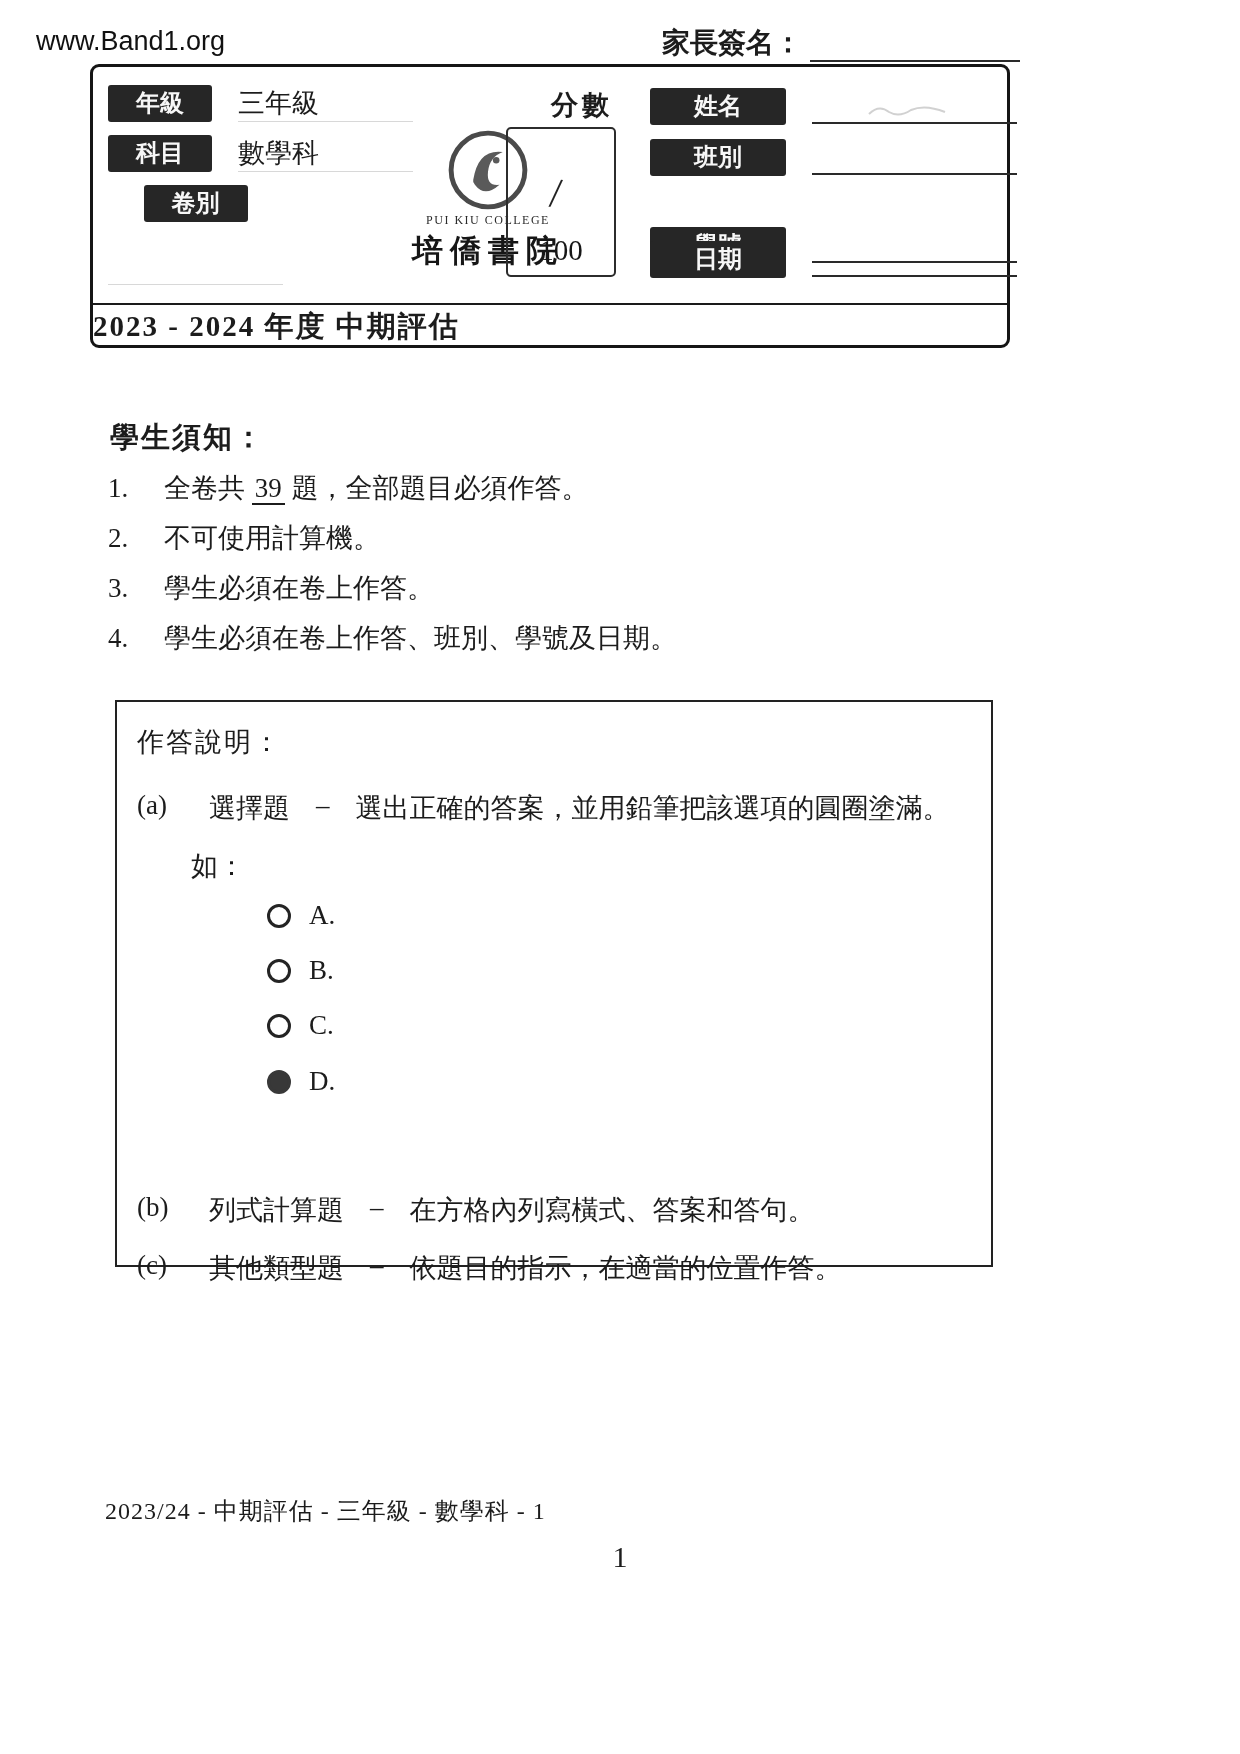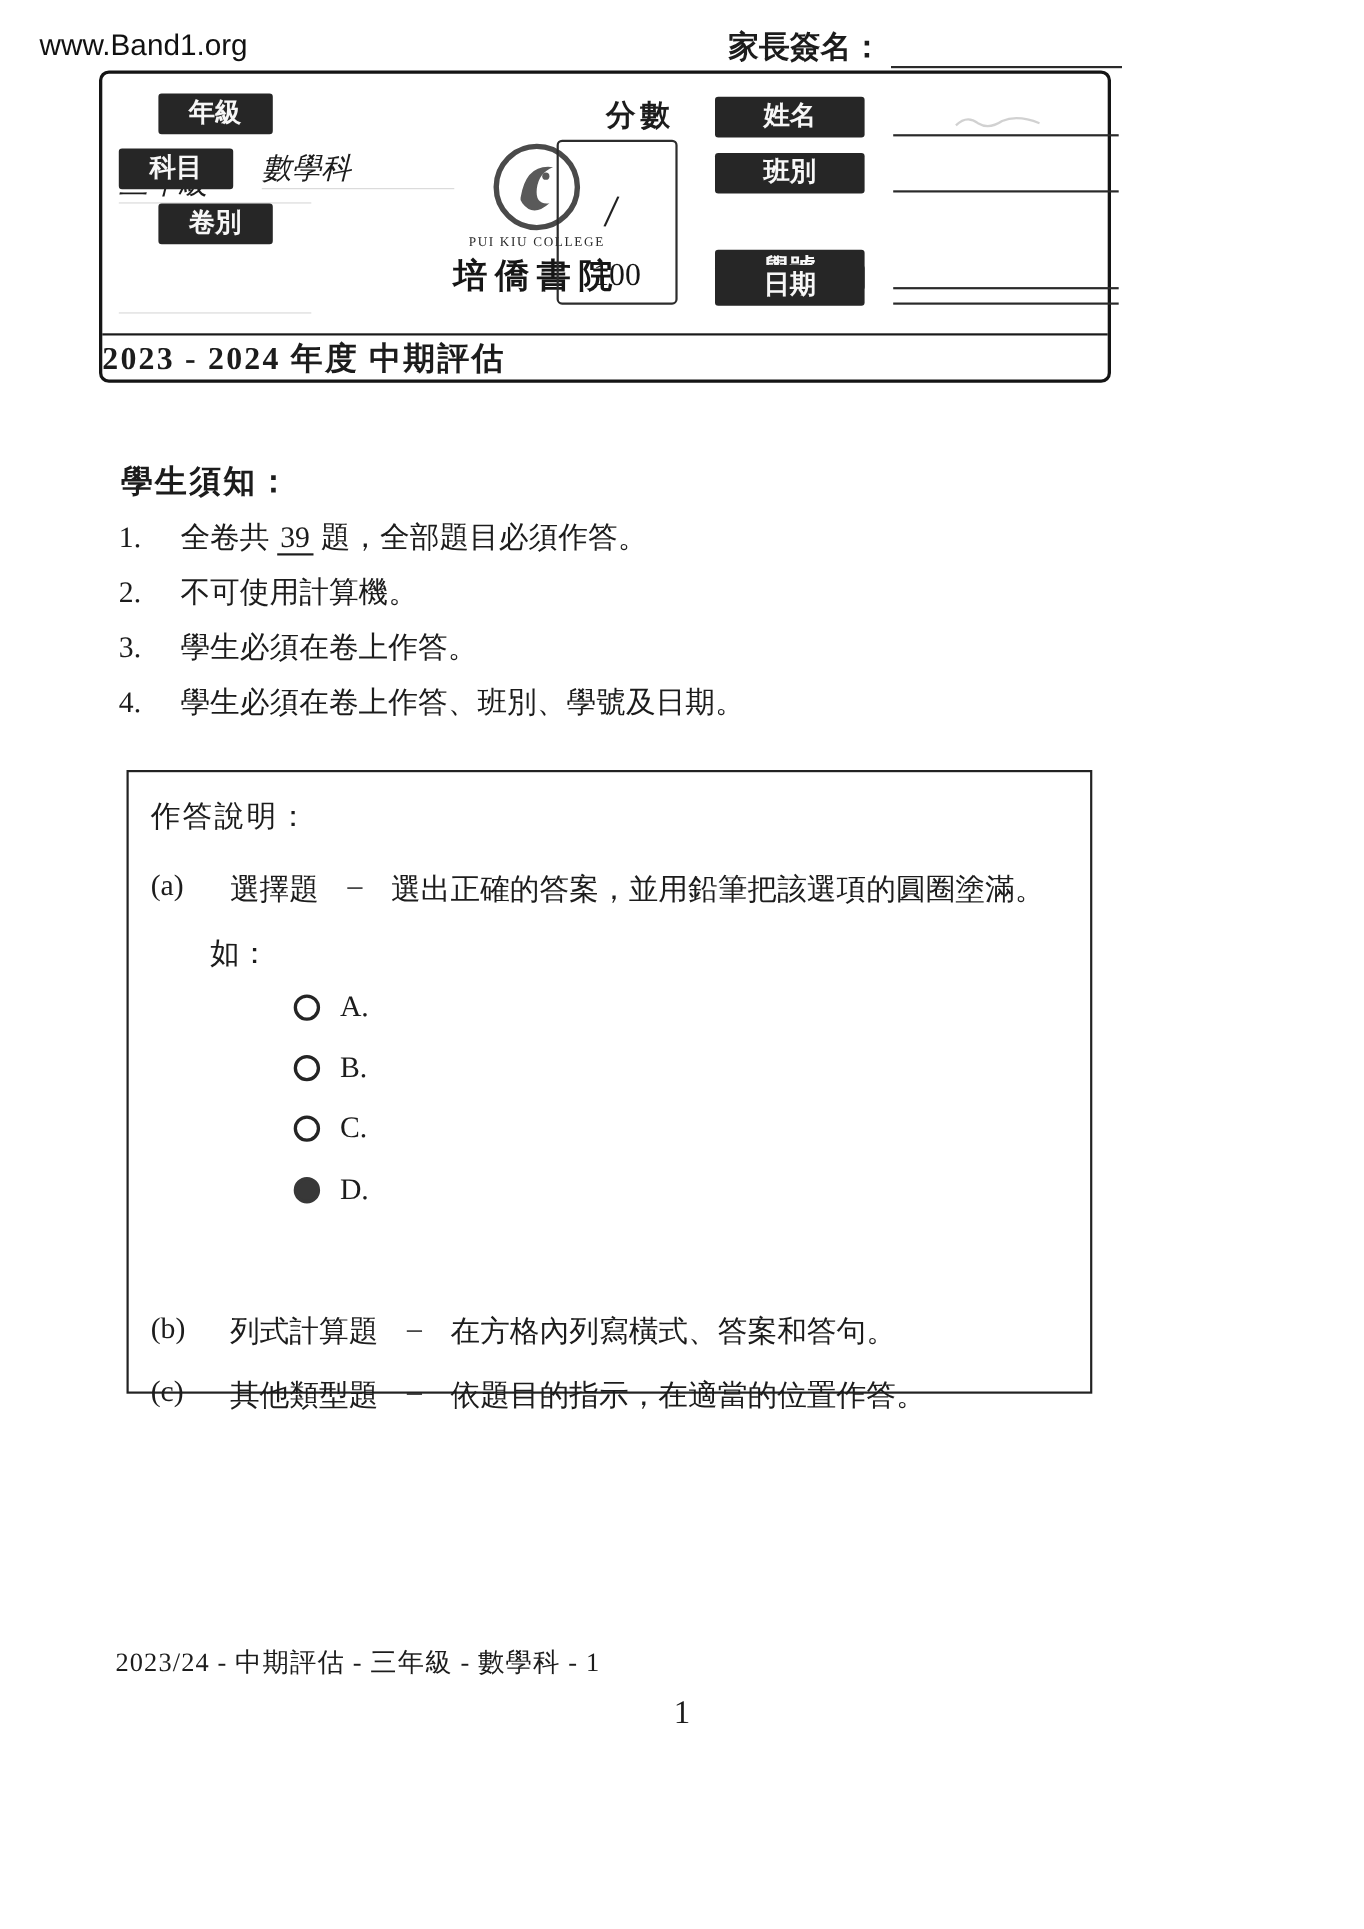"年級" div.hrow { flex-direction: column -> none }
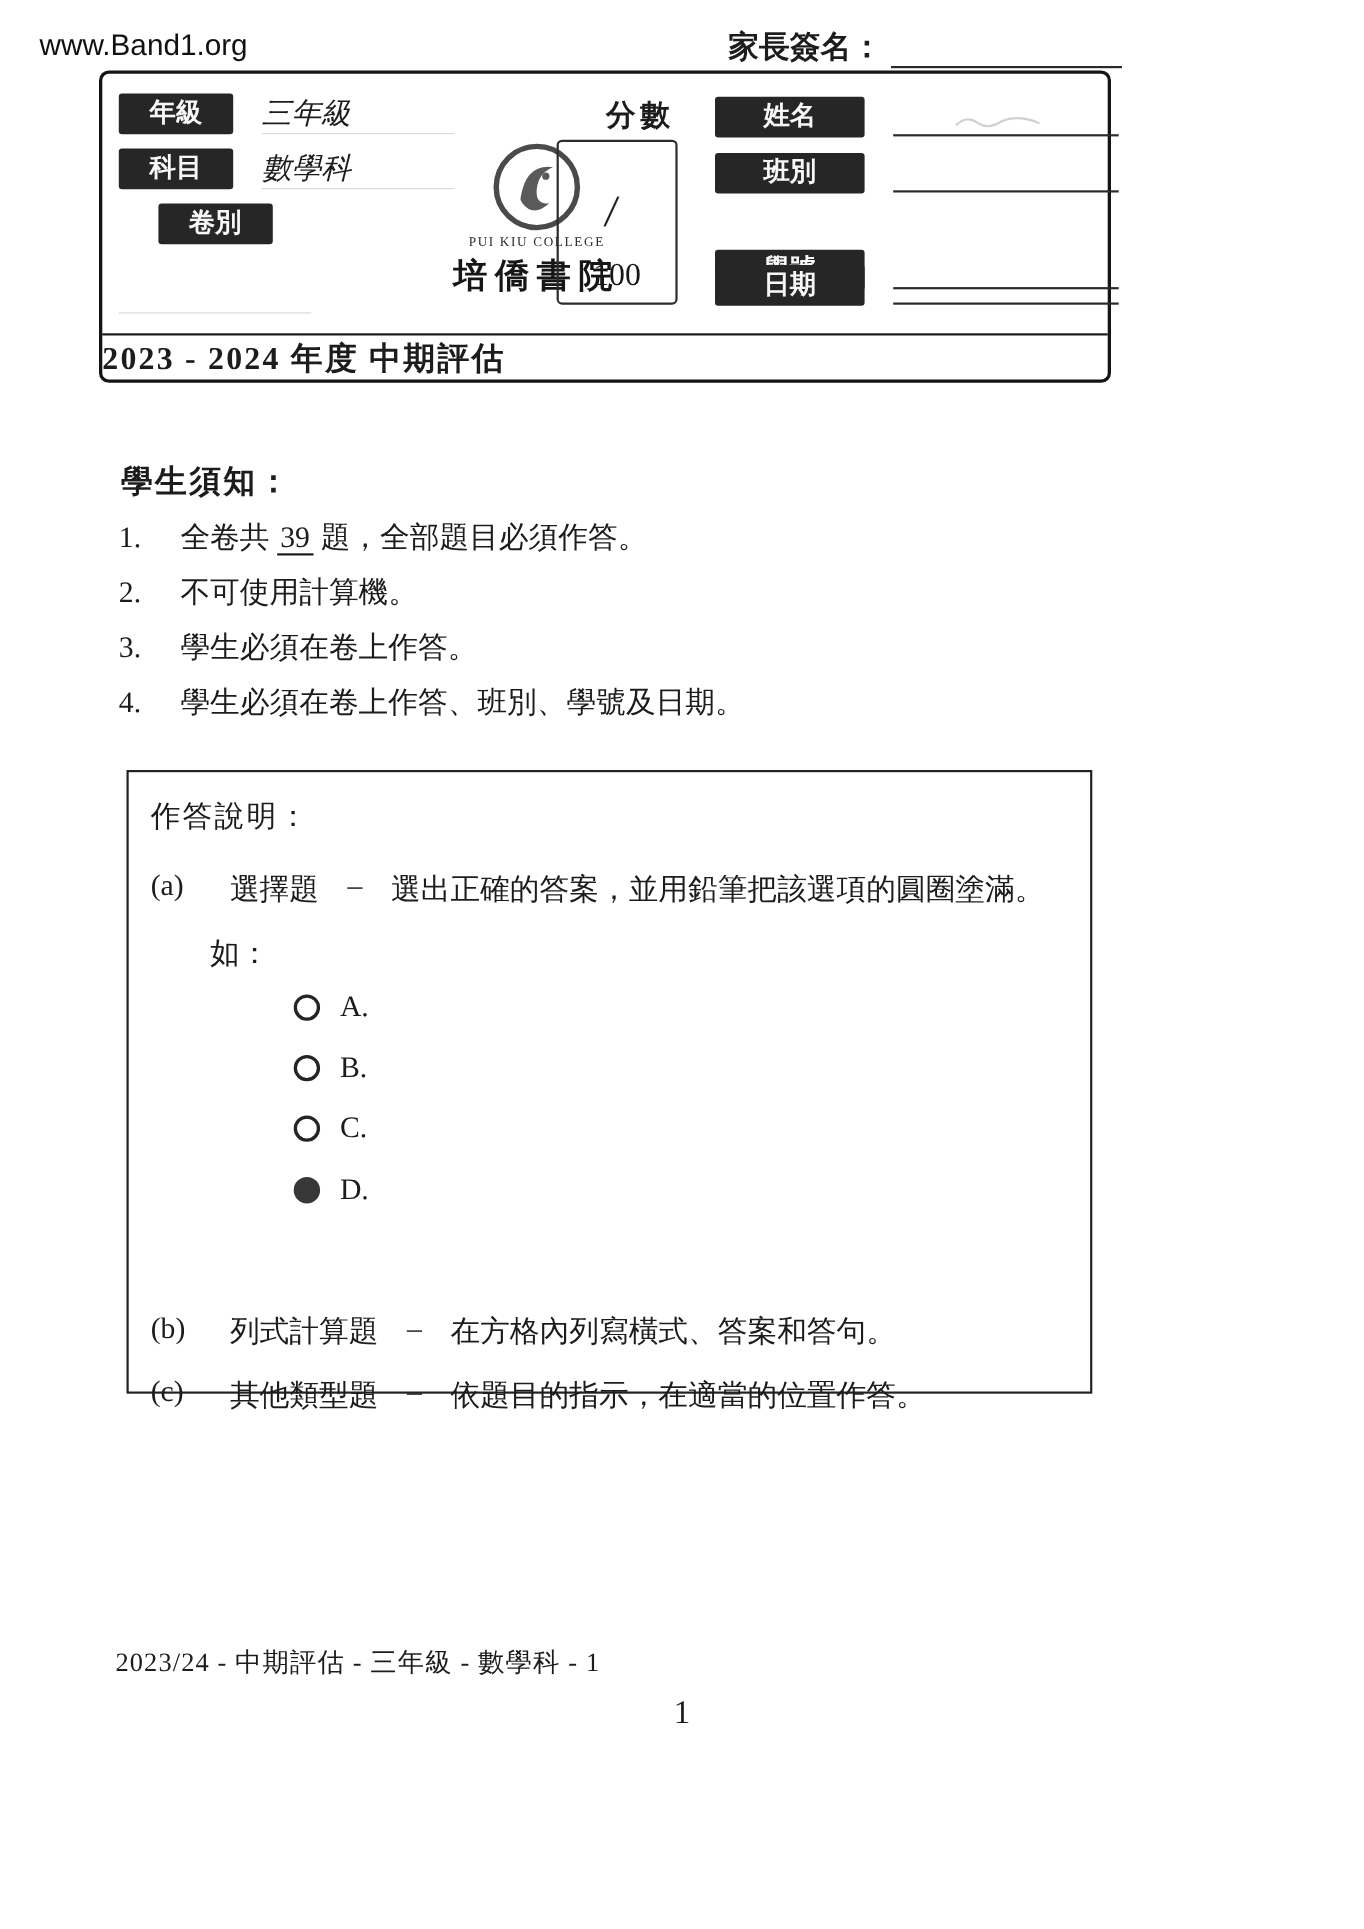"三年級" .val { font-style: italic -> none }
